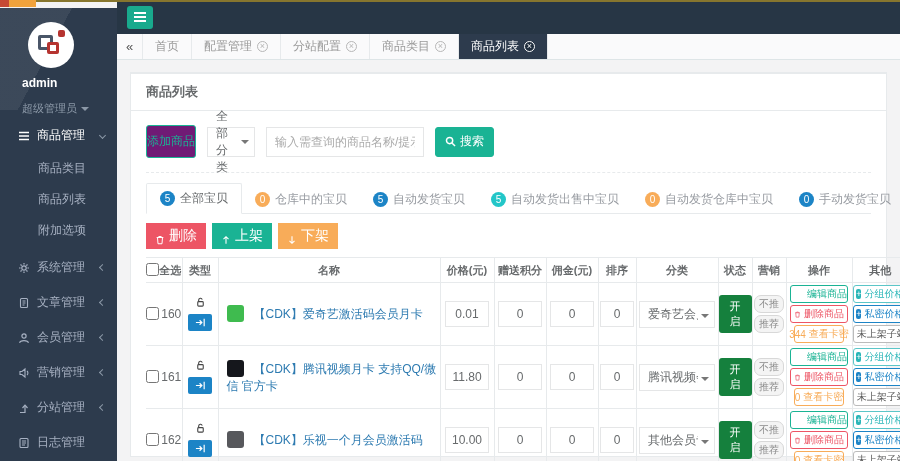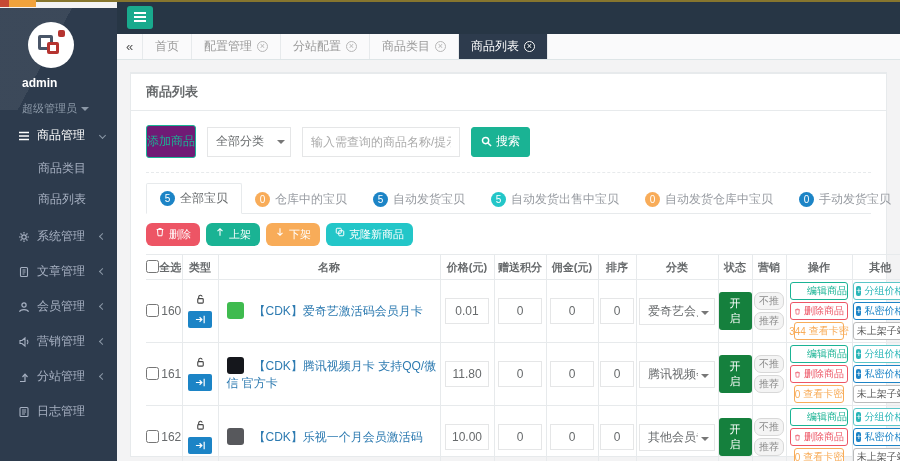"全部分类" div.sel { width: 84px -> 48px }
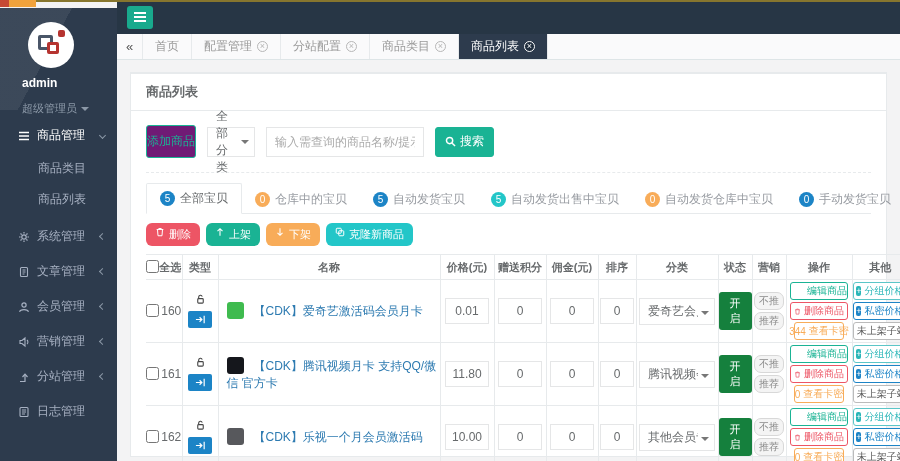"附加选项" div.sub-item { html: none -> <div>附加选项</div> }
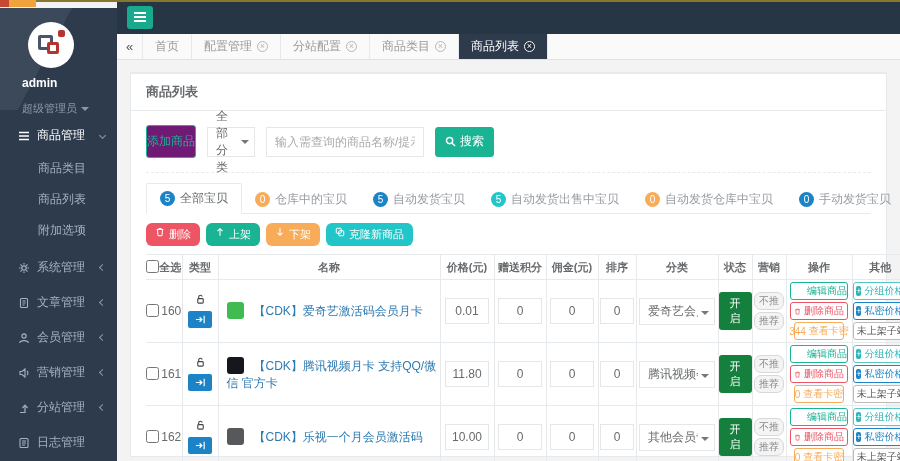"删除" .bbtn { align-items: flex-start -> flex-end; border-radius: 6px -> 0; font-size: 11px -> 14px }
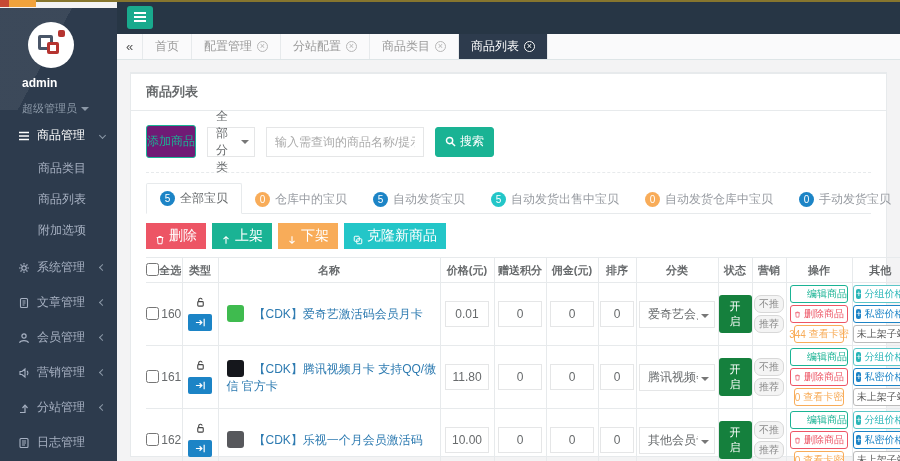"克隆新商品" button.bbtn { html: <button> <svg> <rect></rect> <rect></rect> </svg> <span>克隆新商品</span> </button> -> none }
